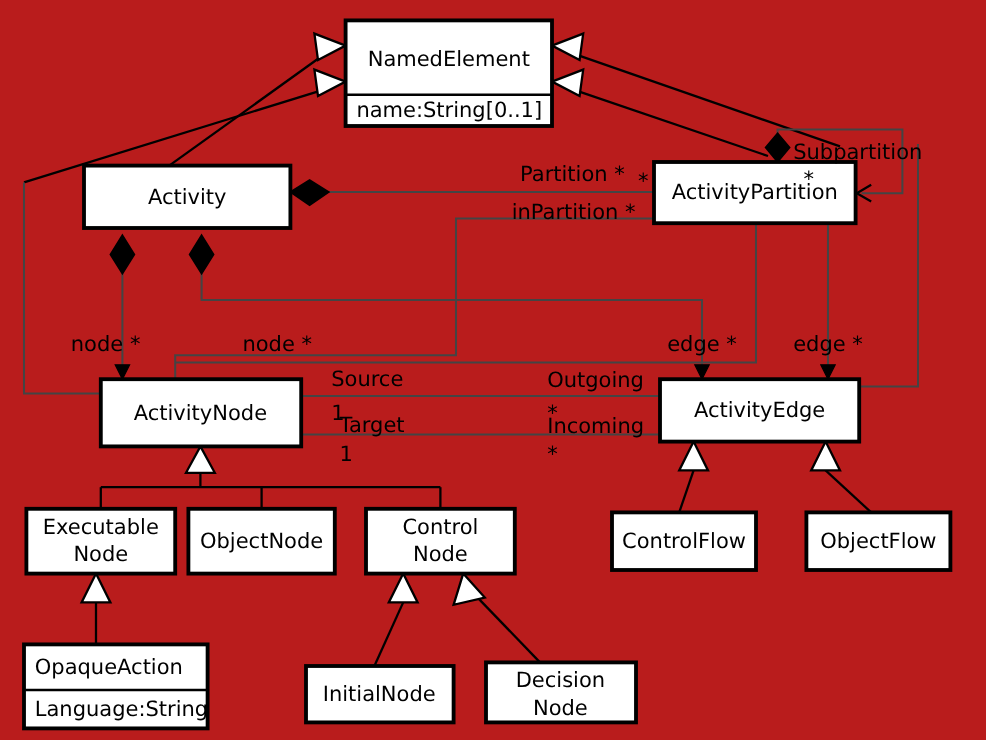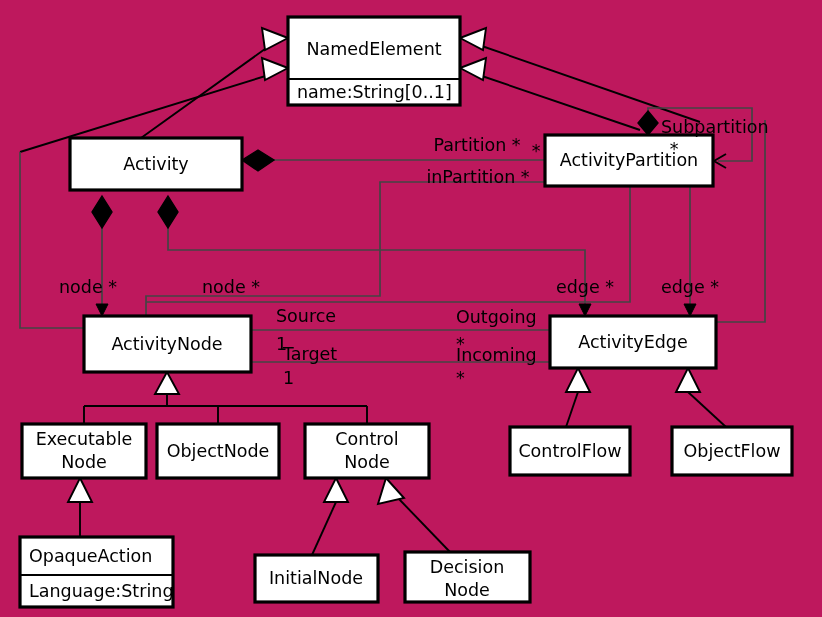"NamedElement" #diagram-root { background: #be185d -> #b91c1c }
